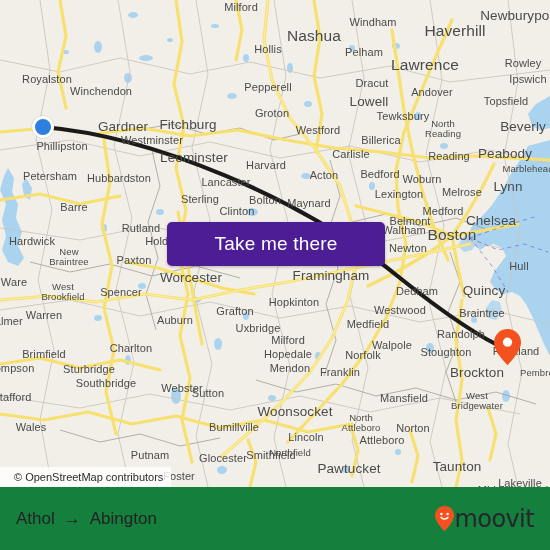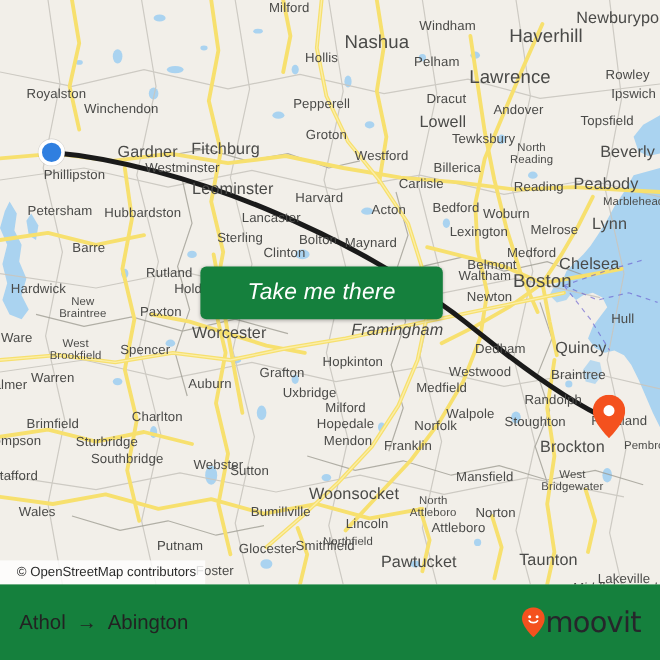"Take me there" #cta { background: #15803d -> #4c1d95; font-style: italic -> none; width: 202px -> 218px }
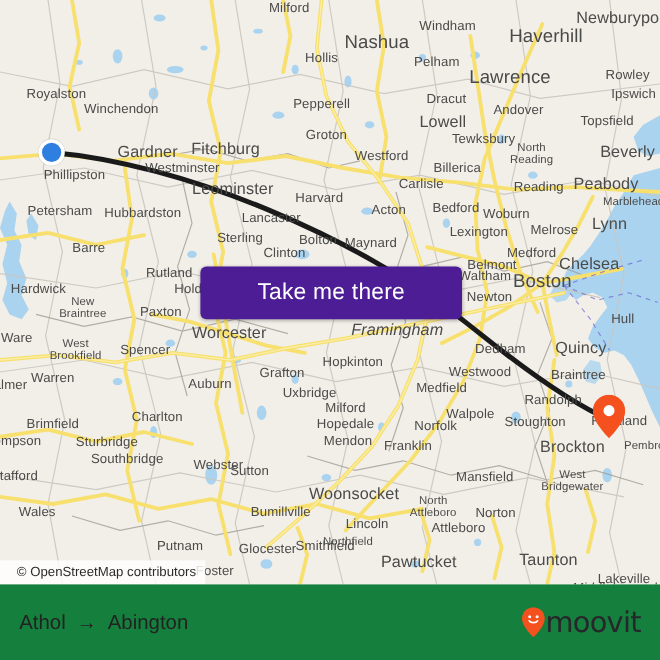"Framingham" div.lbl { font-style: italic -> none }
